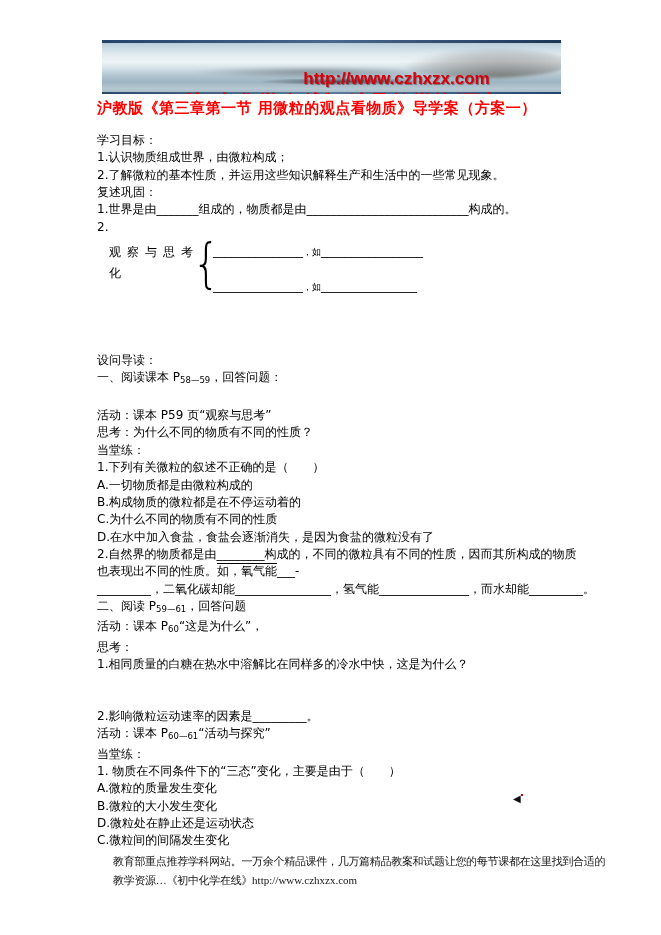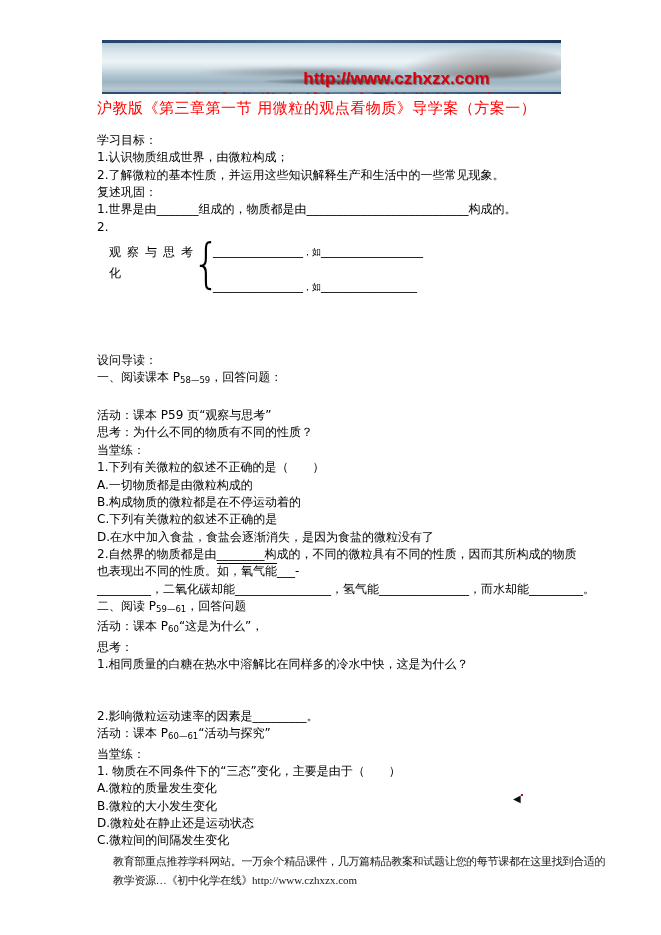"沪教版《第三章第一节 用微粒的观点看物质》导学案（方案一）" .page-title { font-weight: normal -> bold }
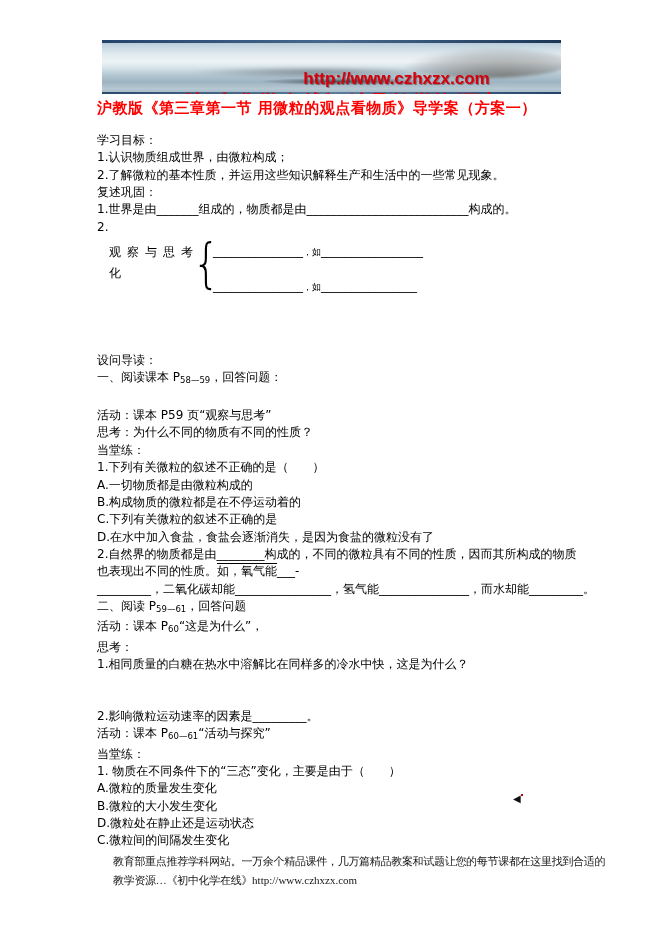"C.下列有关微粒的叙述不正确的是" div.line { text: C.下列有关微粒的叙述不正确的是 -> C.为什么不同的物质有不同的性质 }
